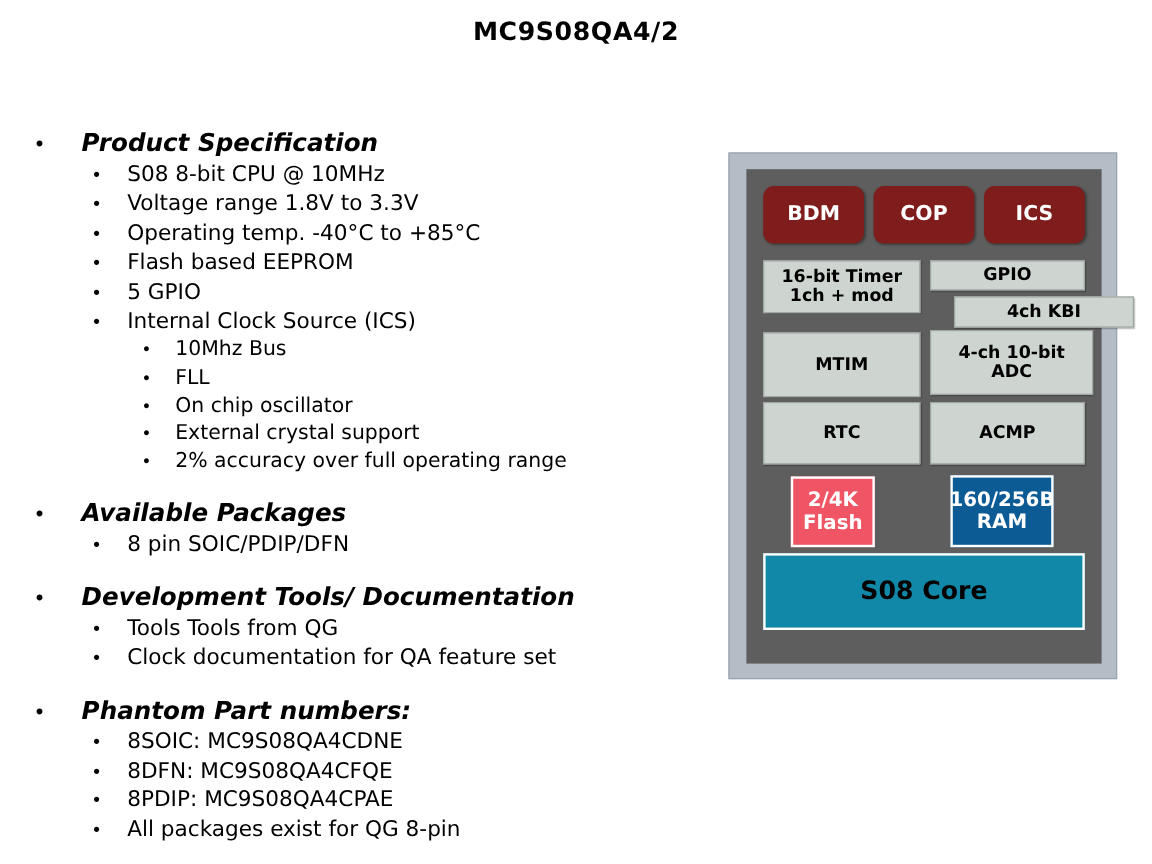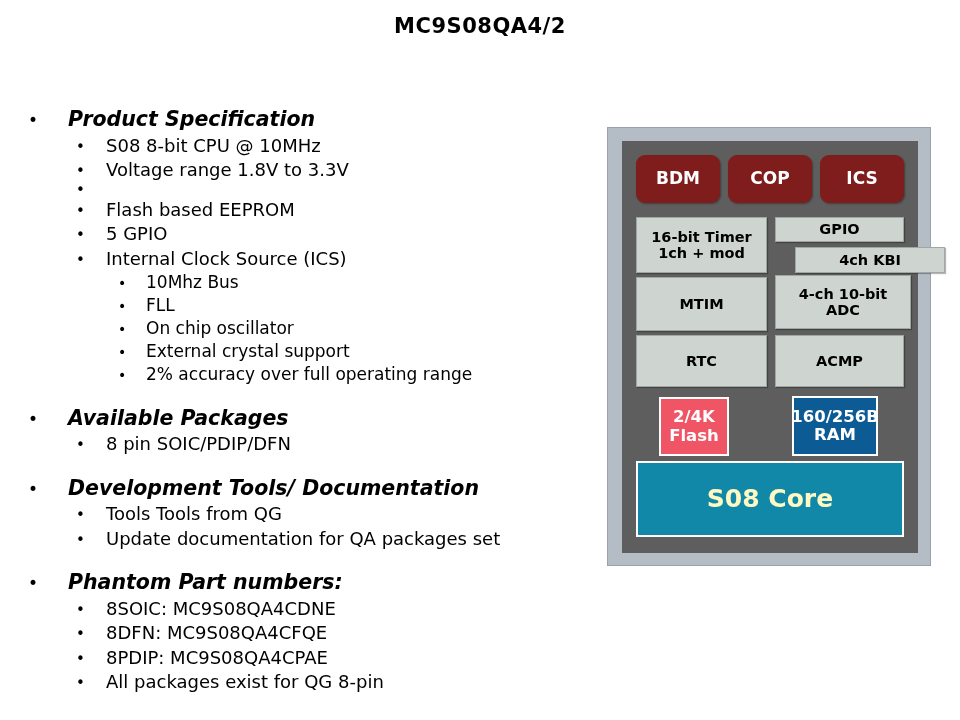"Operating temp. -40°C to +85°C" span.txt { html: none -> <span>Operating temp. -40°C to +85°C</span> }
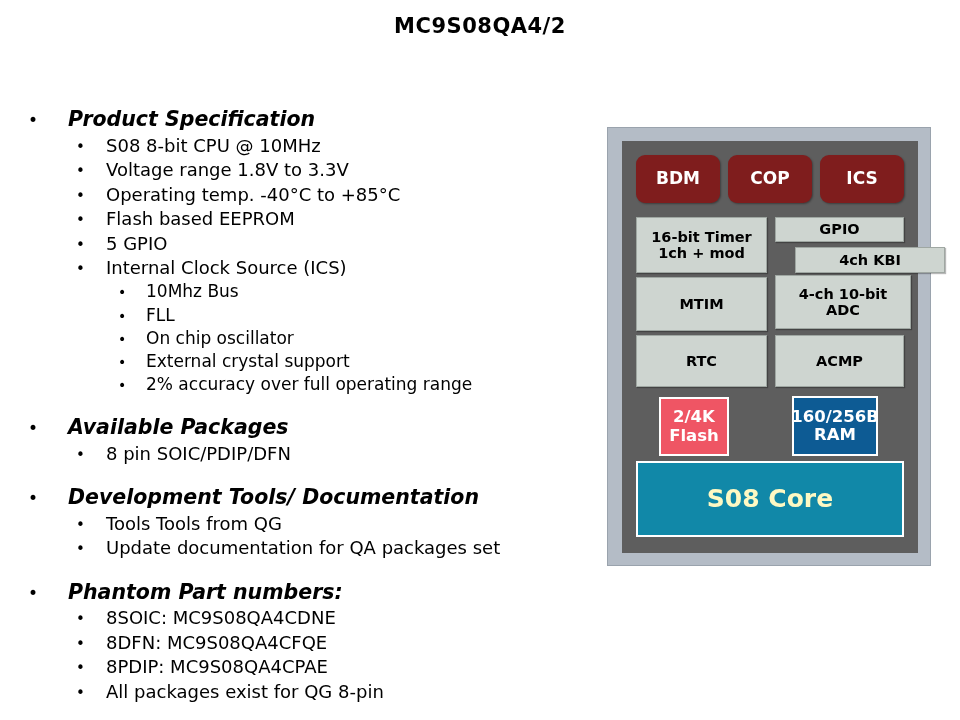"16-bit Timer" .lg-timer { height: 56px -> 44px }
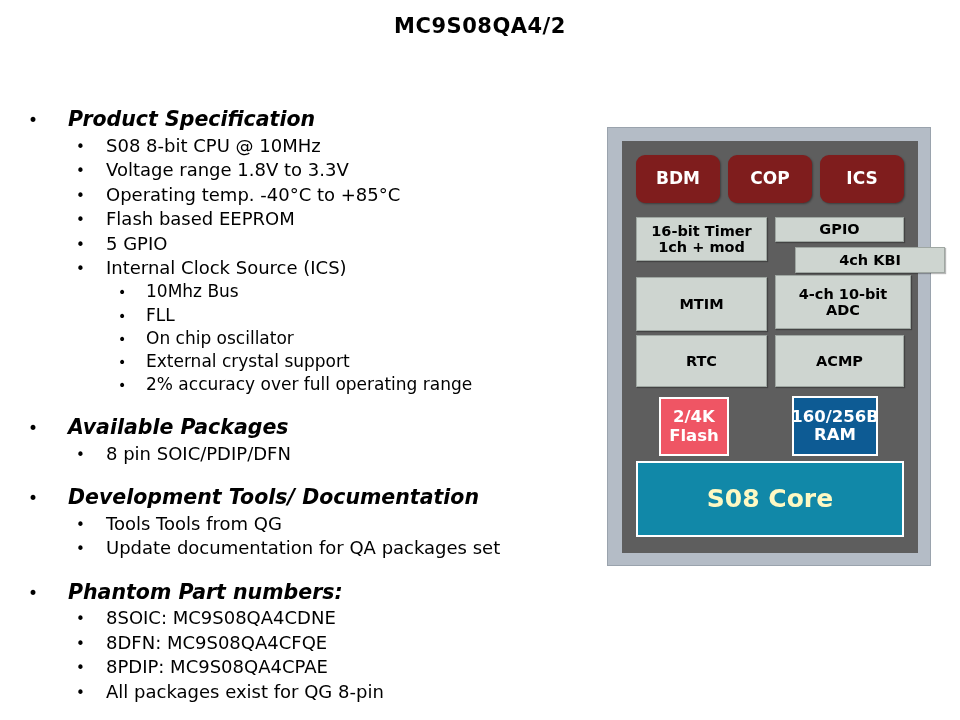"S08 Core" .coreblk { color: #fef9c3 -> #000000; font-size: 25px -> 21px; height: 76px -> 64px }
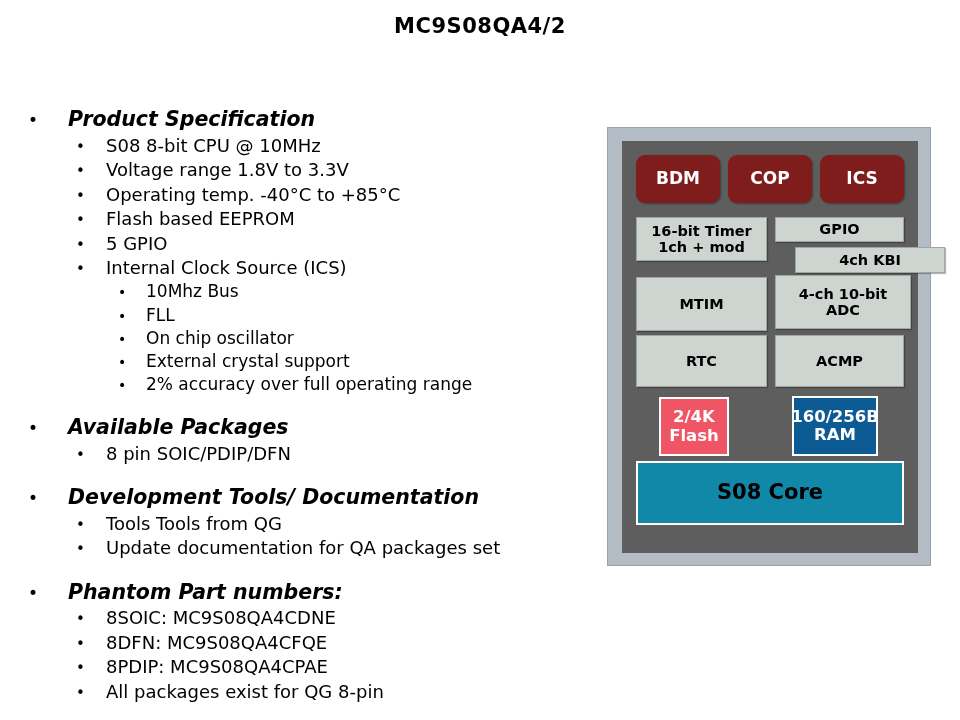"Update documentation for QA packages" span.txt { text: Update documentation for QA packages -> Clock documentation for QA feature }
